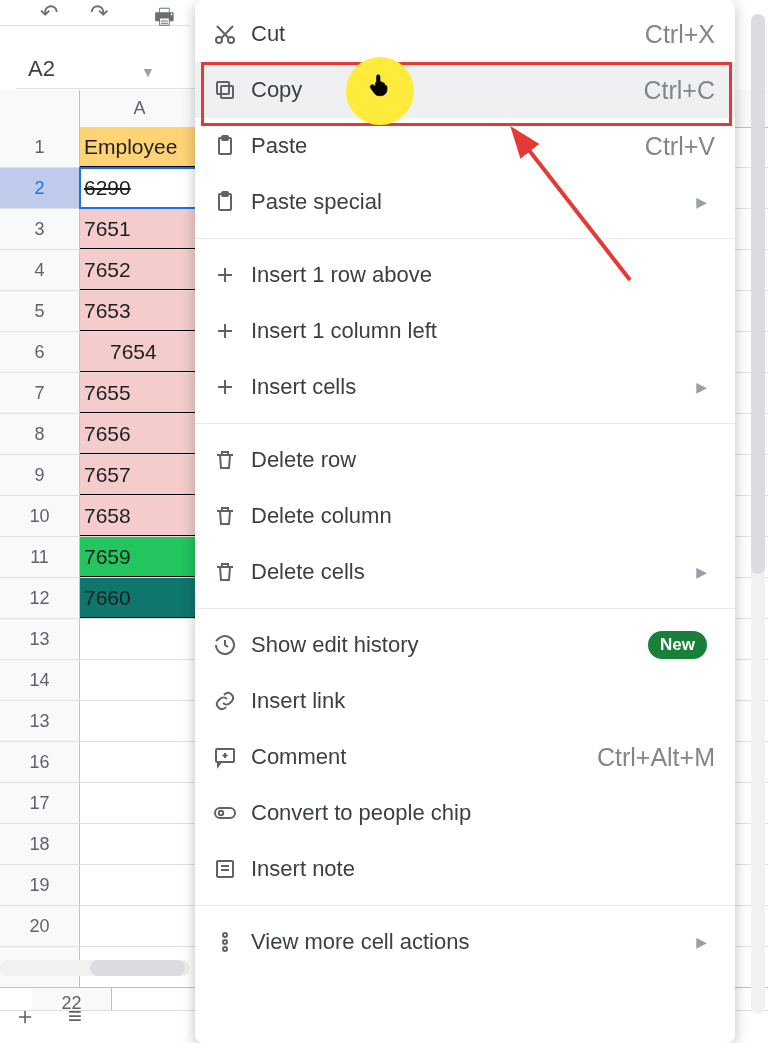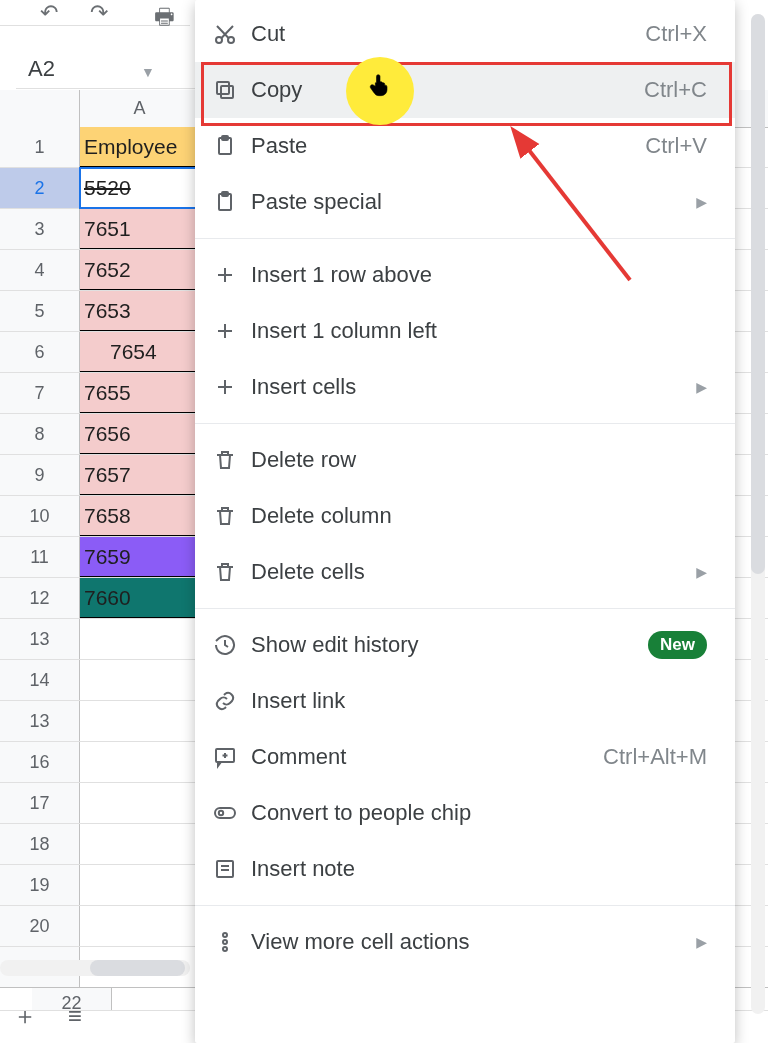"Cut" .cmenu { border-radius: 2px -> 8px }
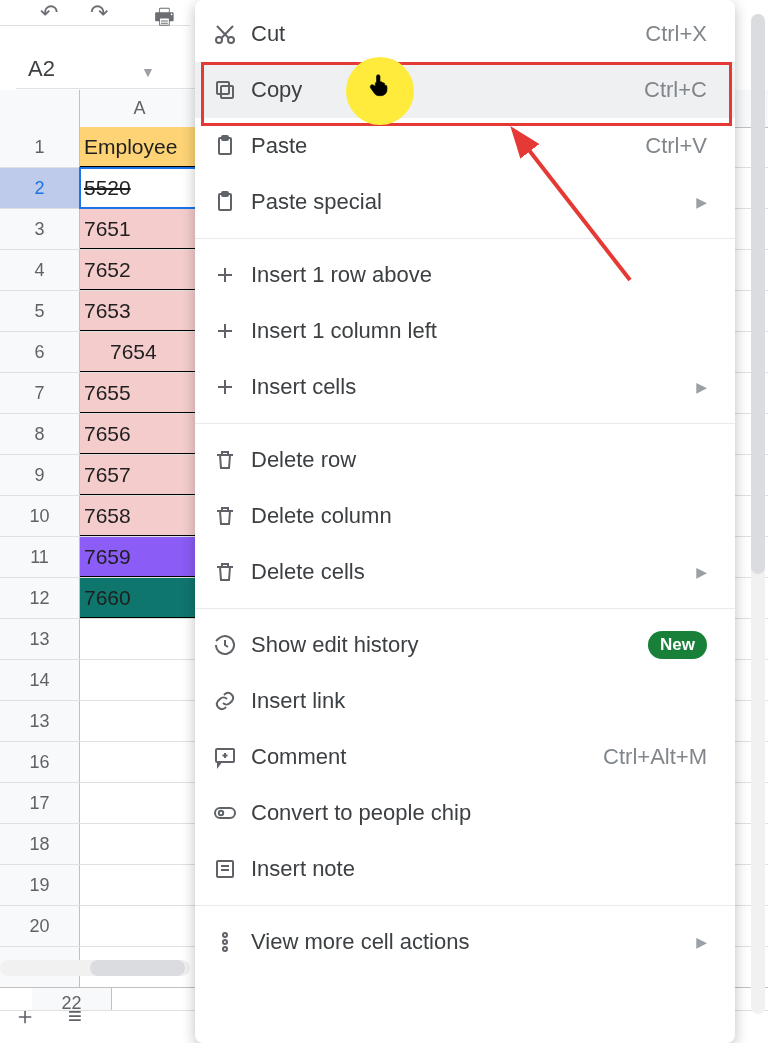"Ctrl+X" .m-row .shortcut { font-size: 22px -> 25px; margin-right: 28px -> 20px }
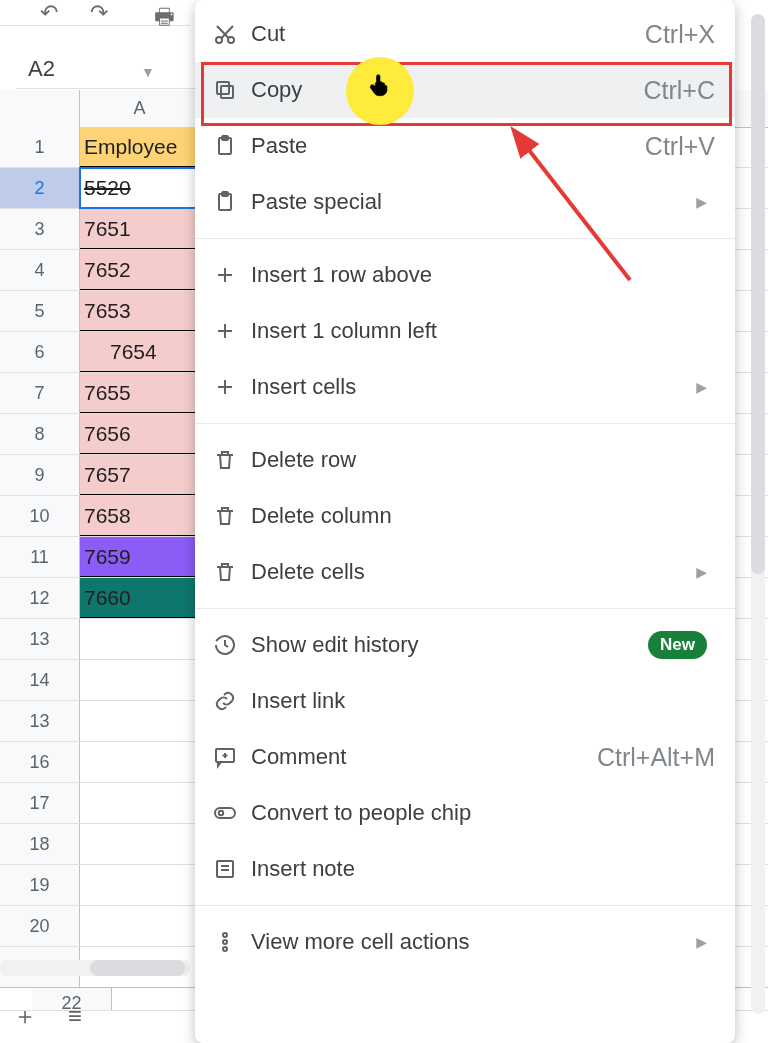"5520" div.cA { text: 5520 -> 6290 }
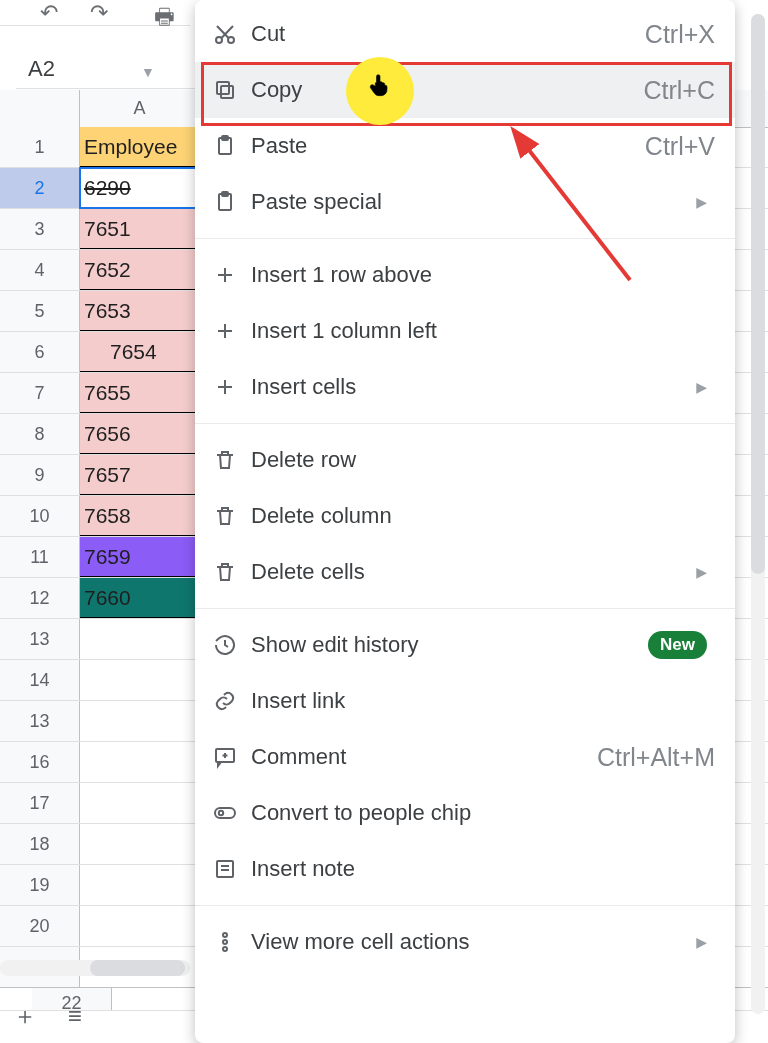"7659" div.cA { background: #8b5cf6 -> #22c55e }
